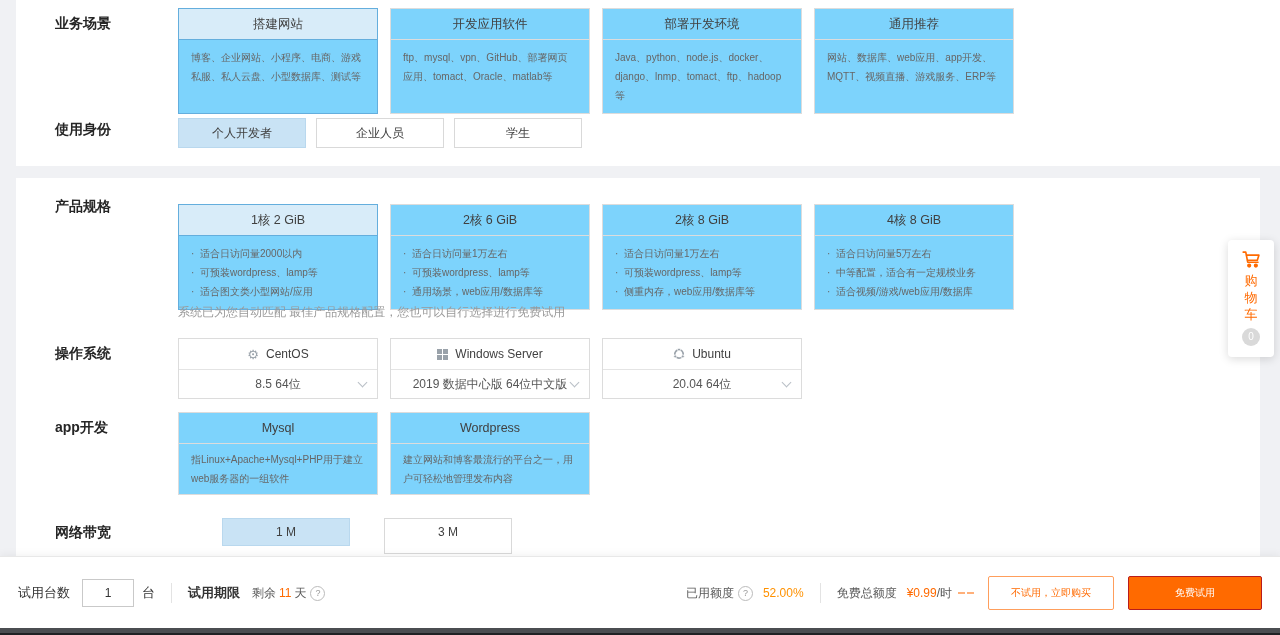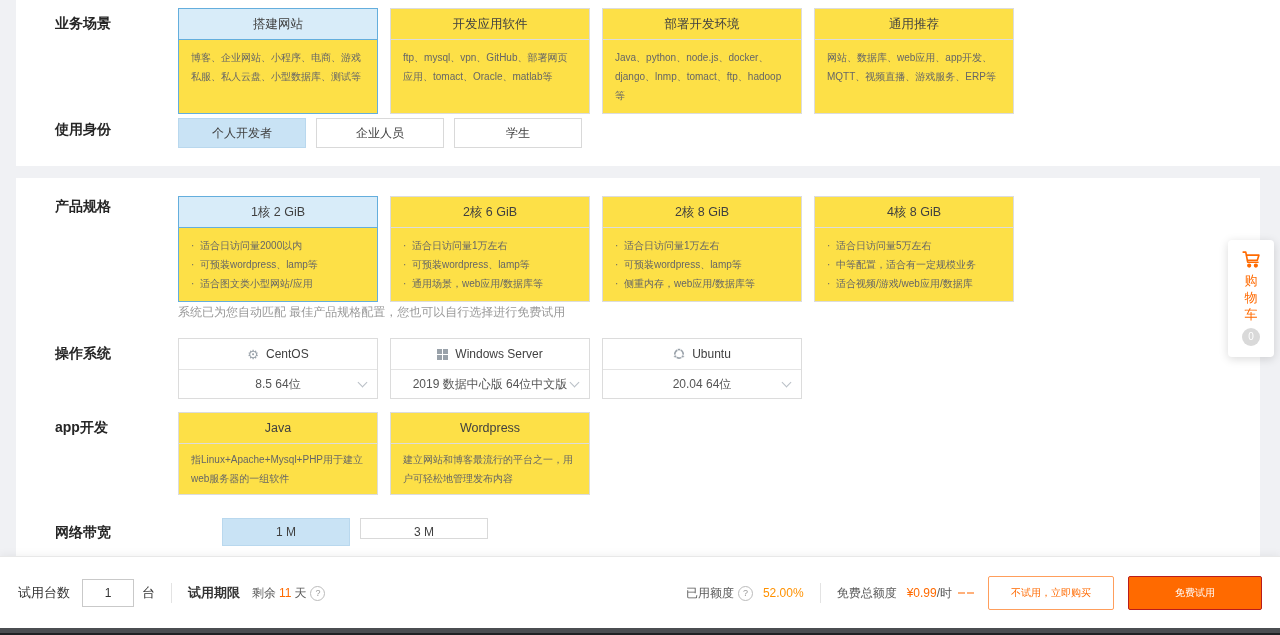"搭建网站" .sel-card { background: #fde047 -> #7dd3fc }
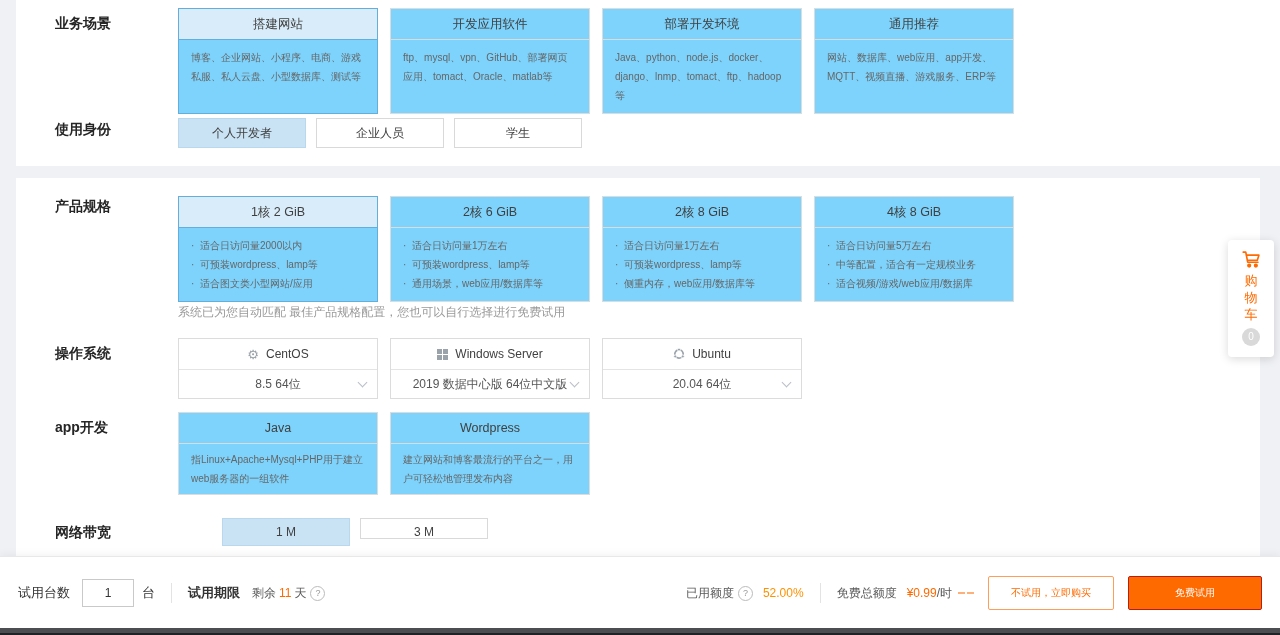"1核 2 GiB" div.card-row { top: 18px -> 26px }
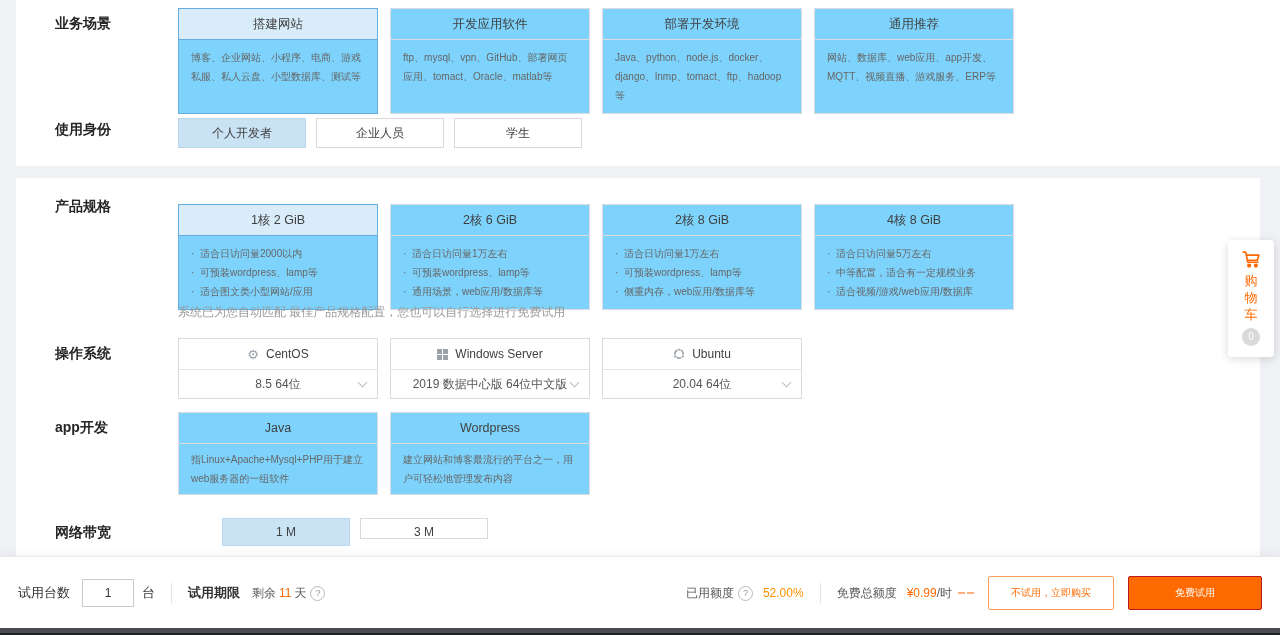"Java" div.card-head { text: Java -> Mysql }
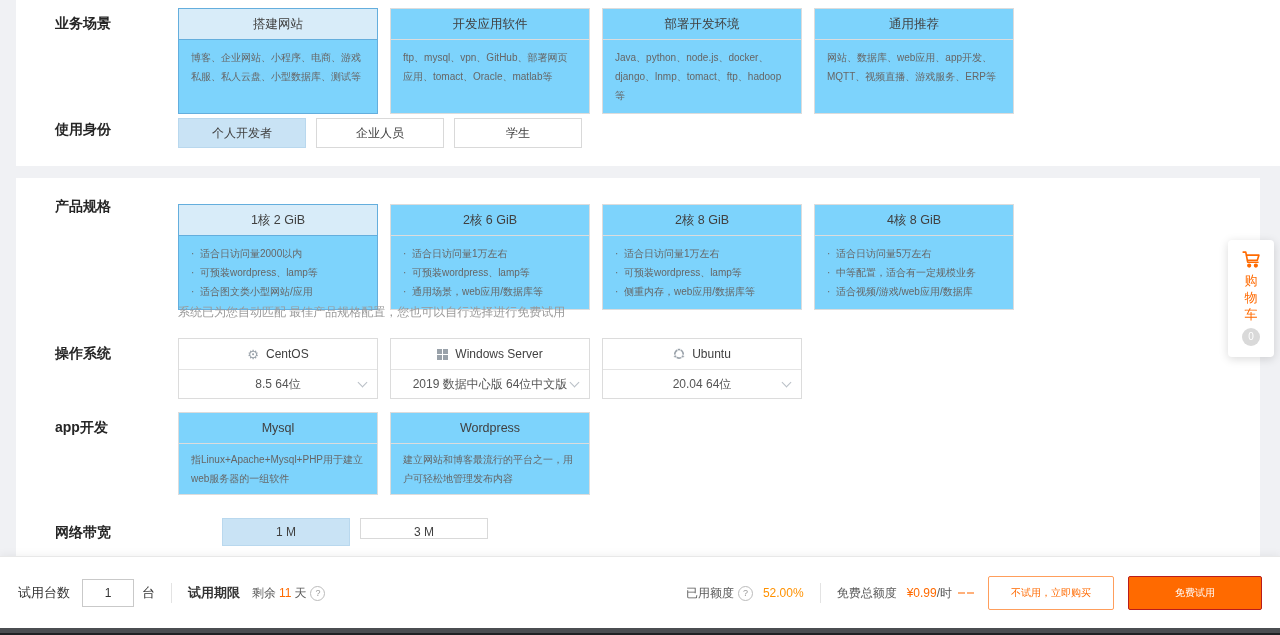"3 M" div.pill { height: 21px -> 36px; margin-left: none -> 24px }
